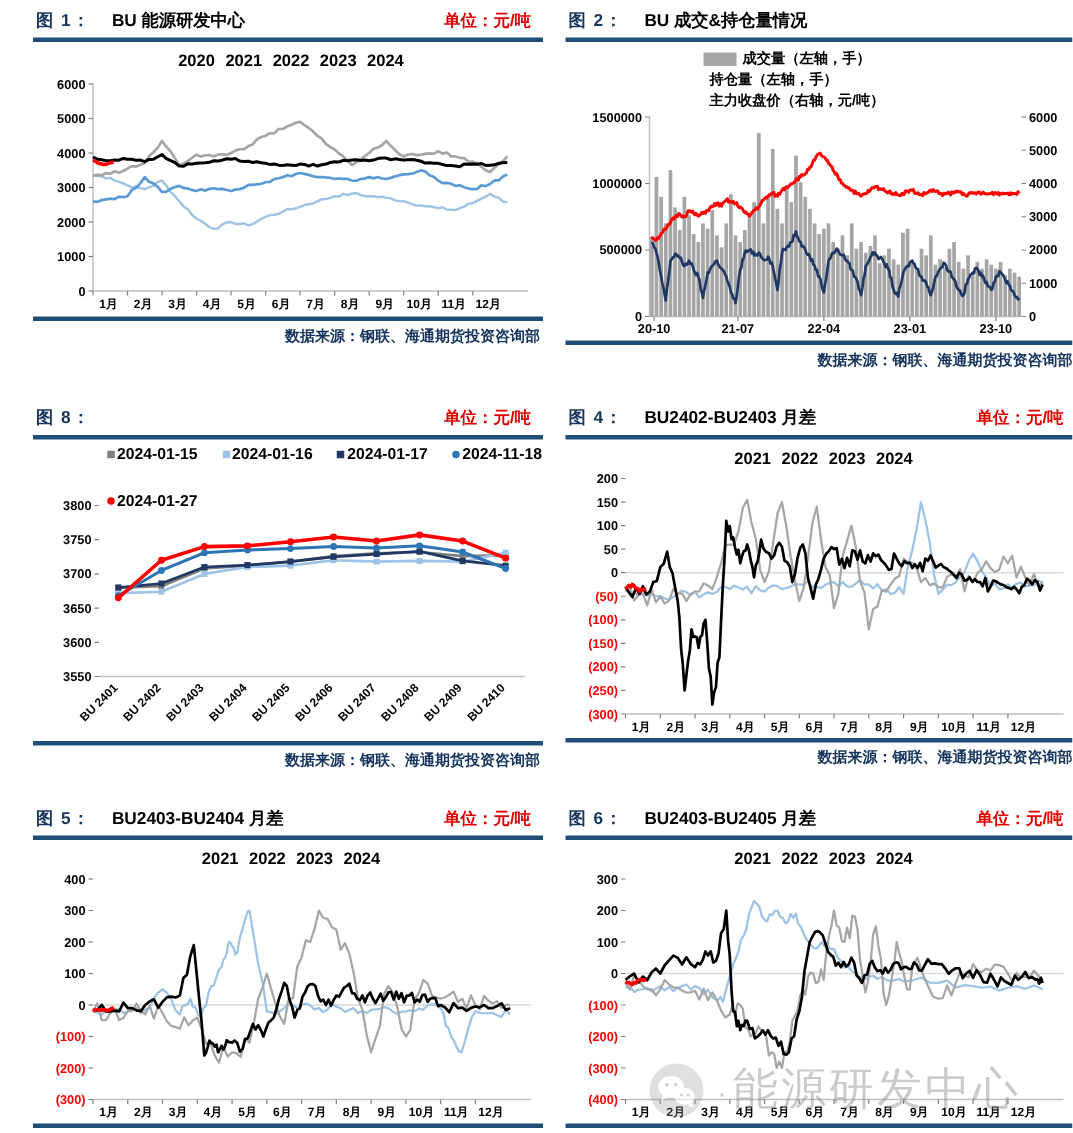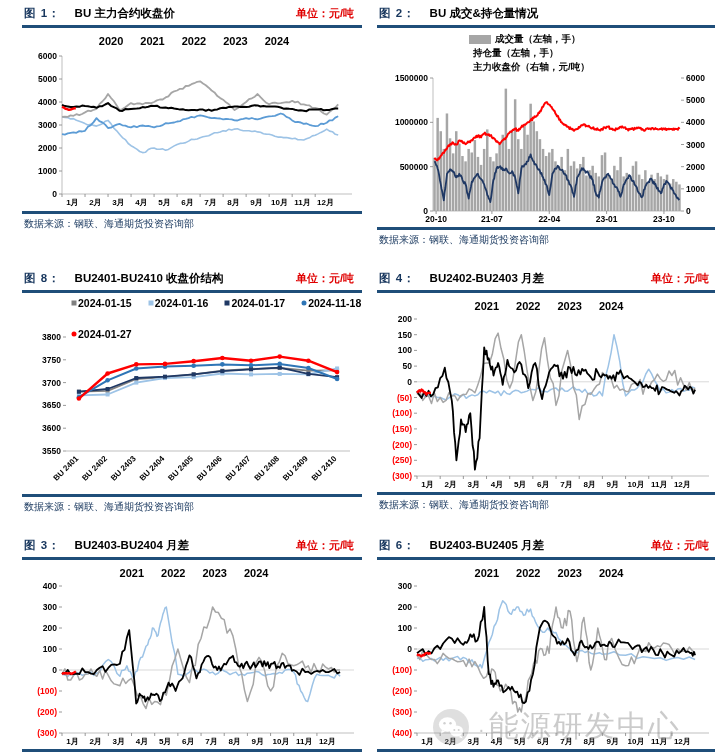"BU 主力合约收盘价" span.fig-title { text: 主力合约收盘价 -> 能源研发中心 }
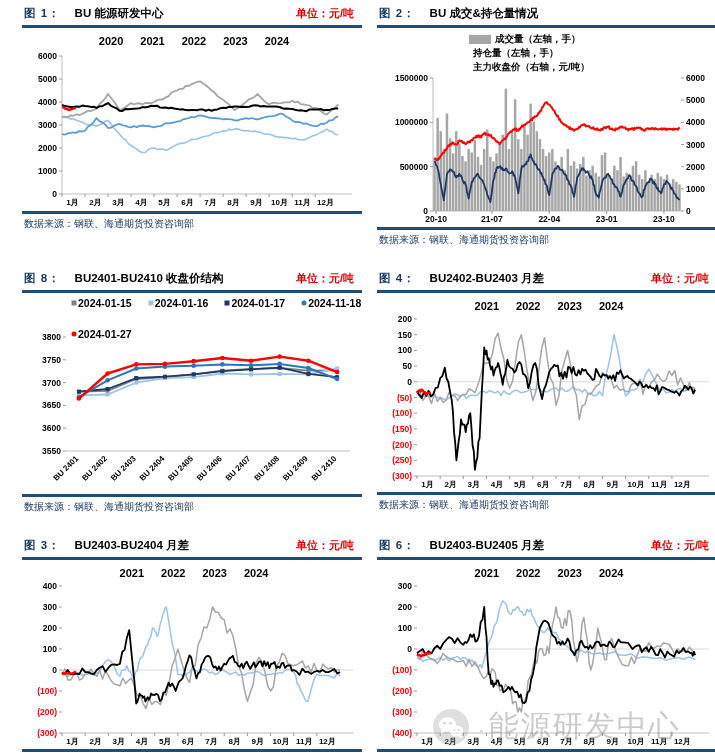"2020" .legend { gap: 13px -> 3px }
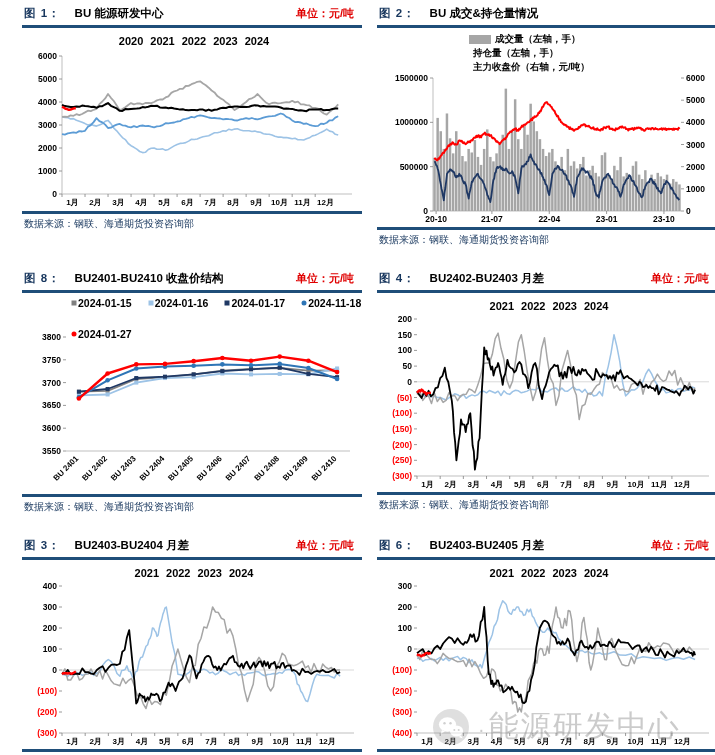"数据来源：钢联、海通期货投资咨询部" .src { font-weight: 400 -> 700; text-align: none -> right }
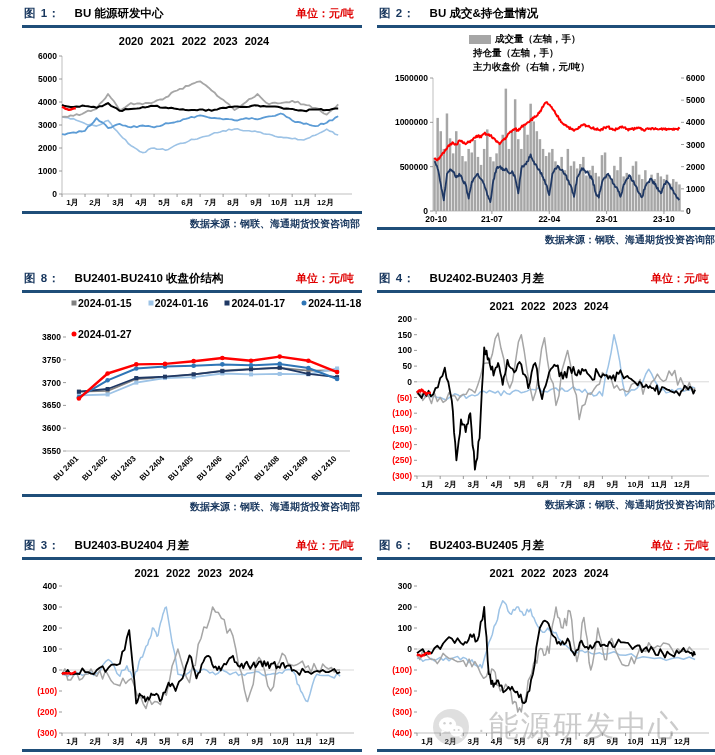"BU2401-BU2410 收盘价结构" span.fig-title { html: <span>BU2401-BU2410 收盘价结构</span> -> none }
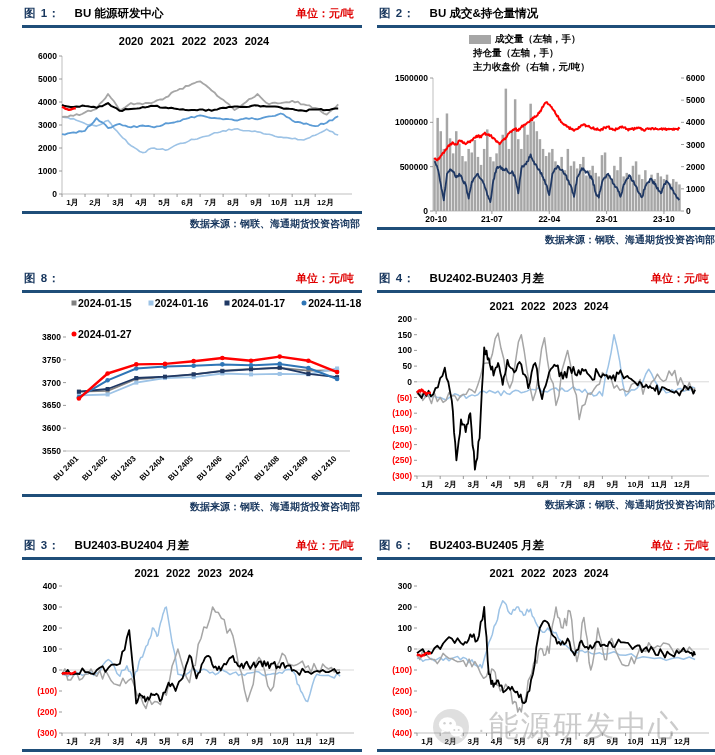"图 3：" span.fig-label { text: 3 -> 5 }
